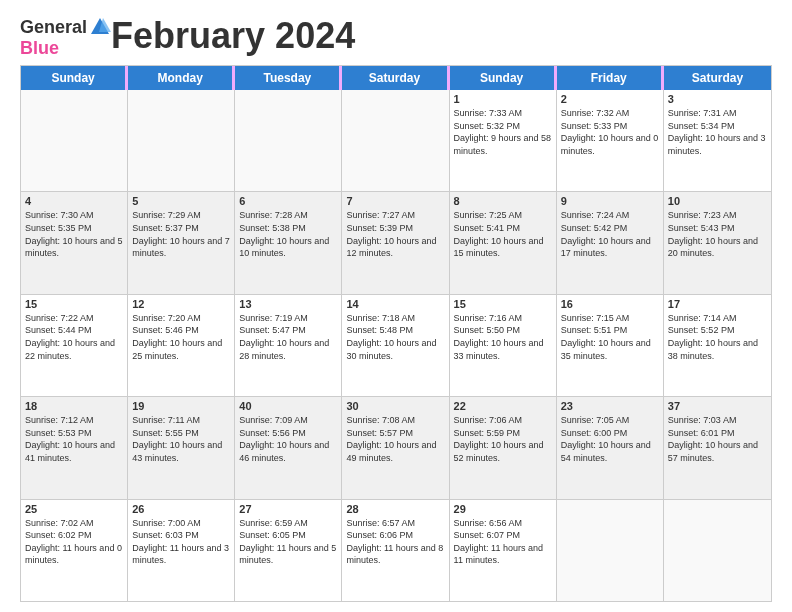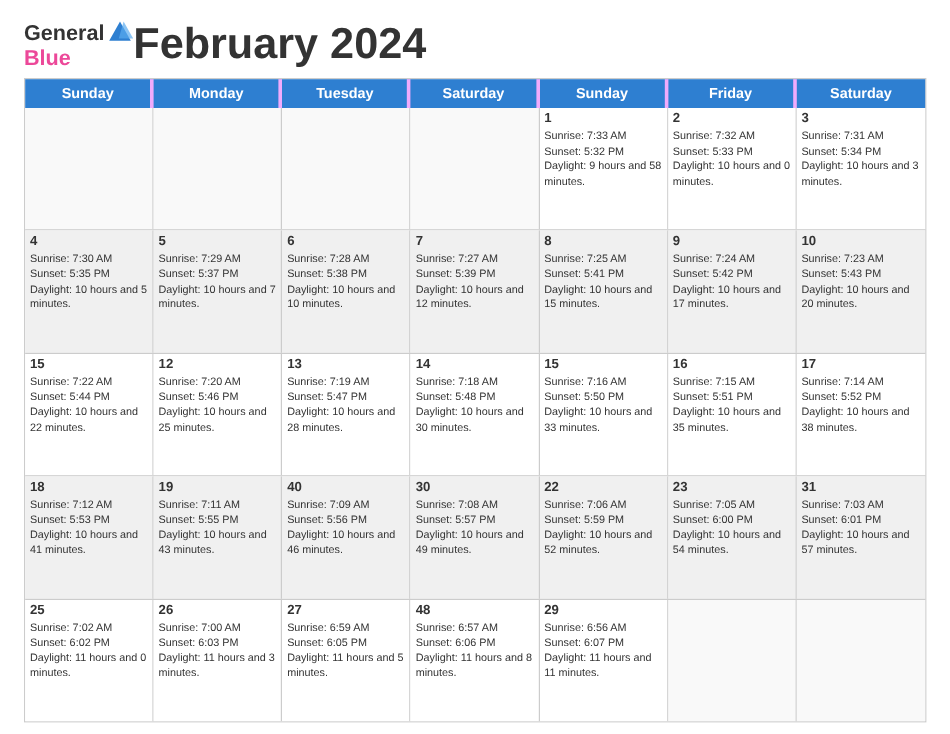"31" div.day-num { text: 31 -> 37 }
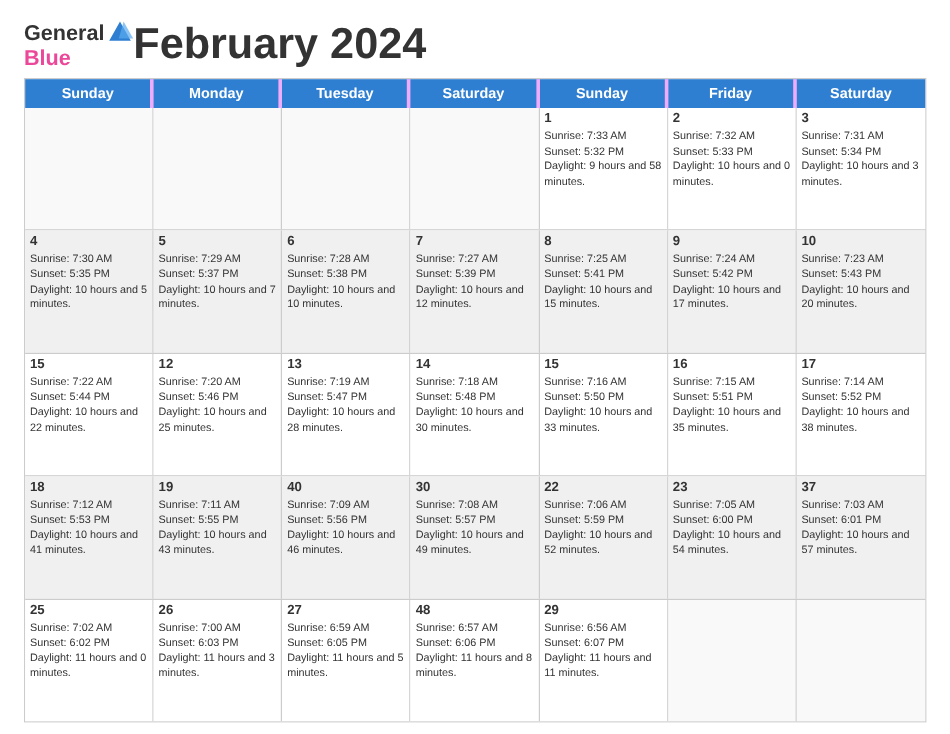"48" div.day-num { text: 48 -> 28 }
